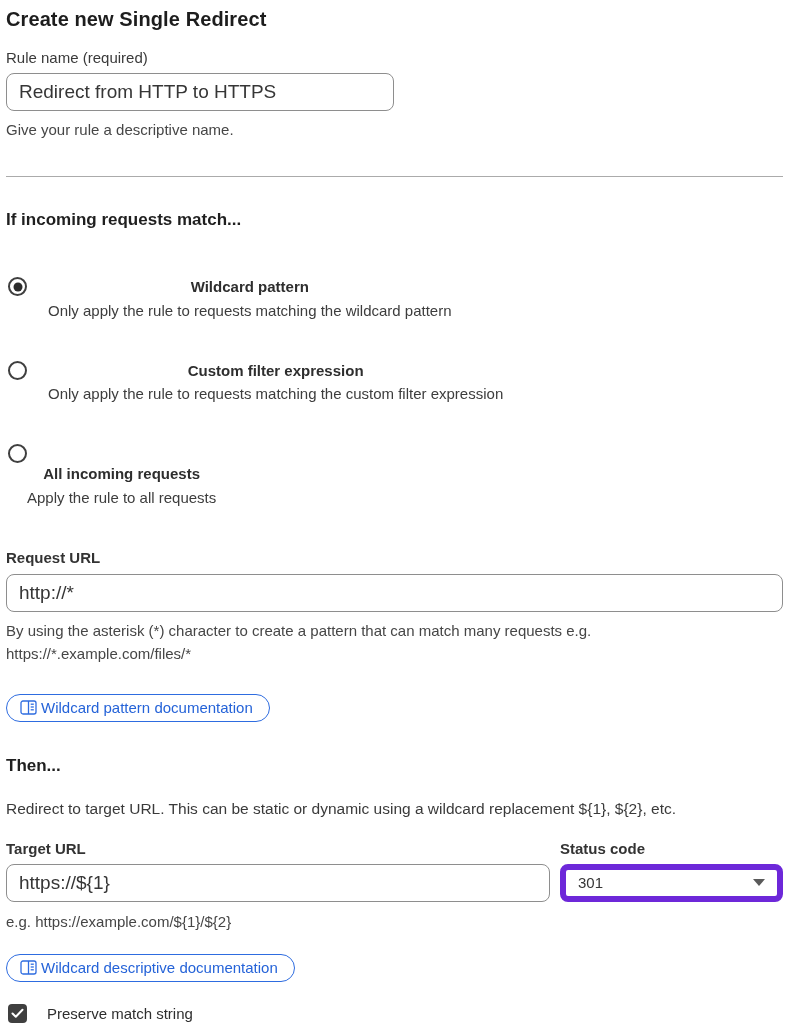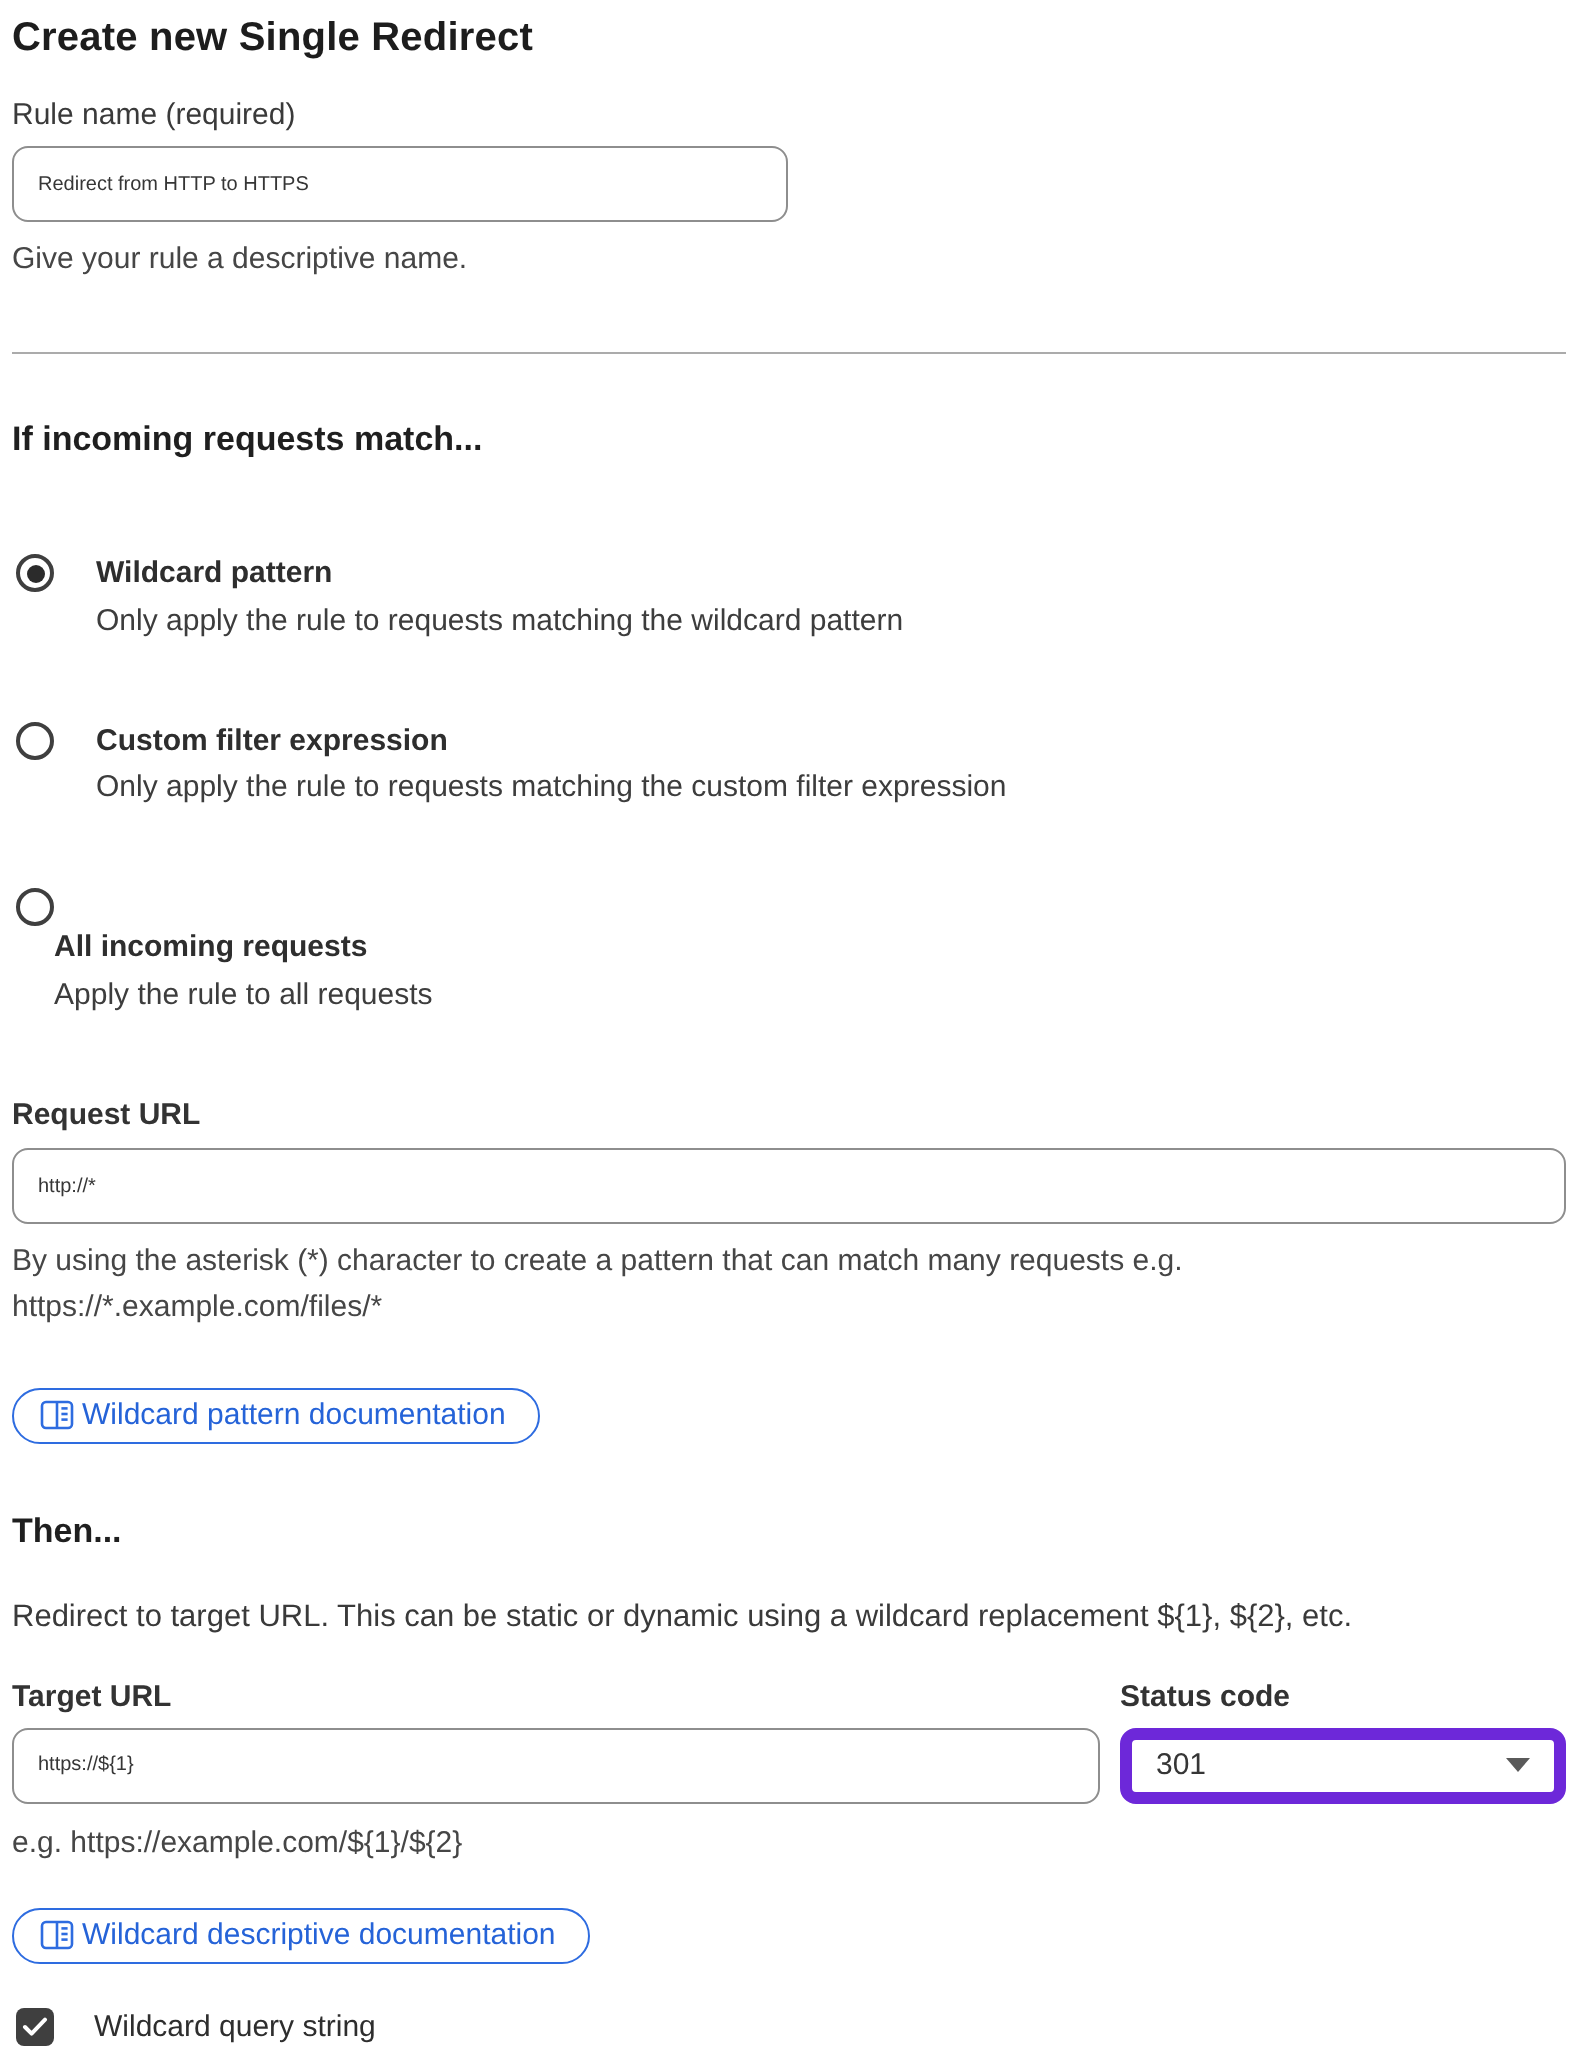"Redirect from HTTP to HTTPS" .text-input { font-size: 10px -> 19px }
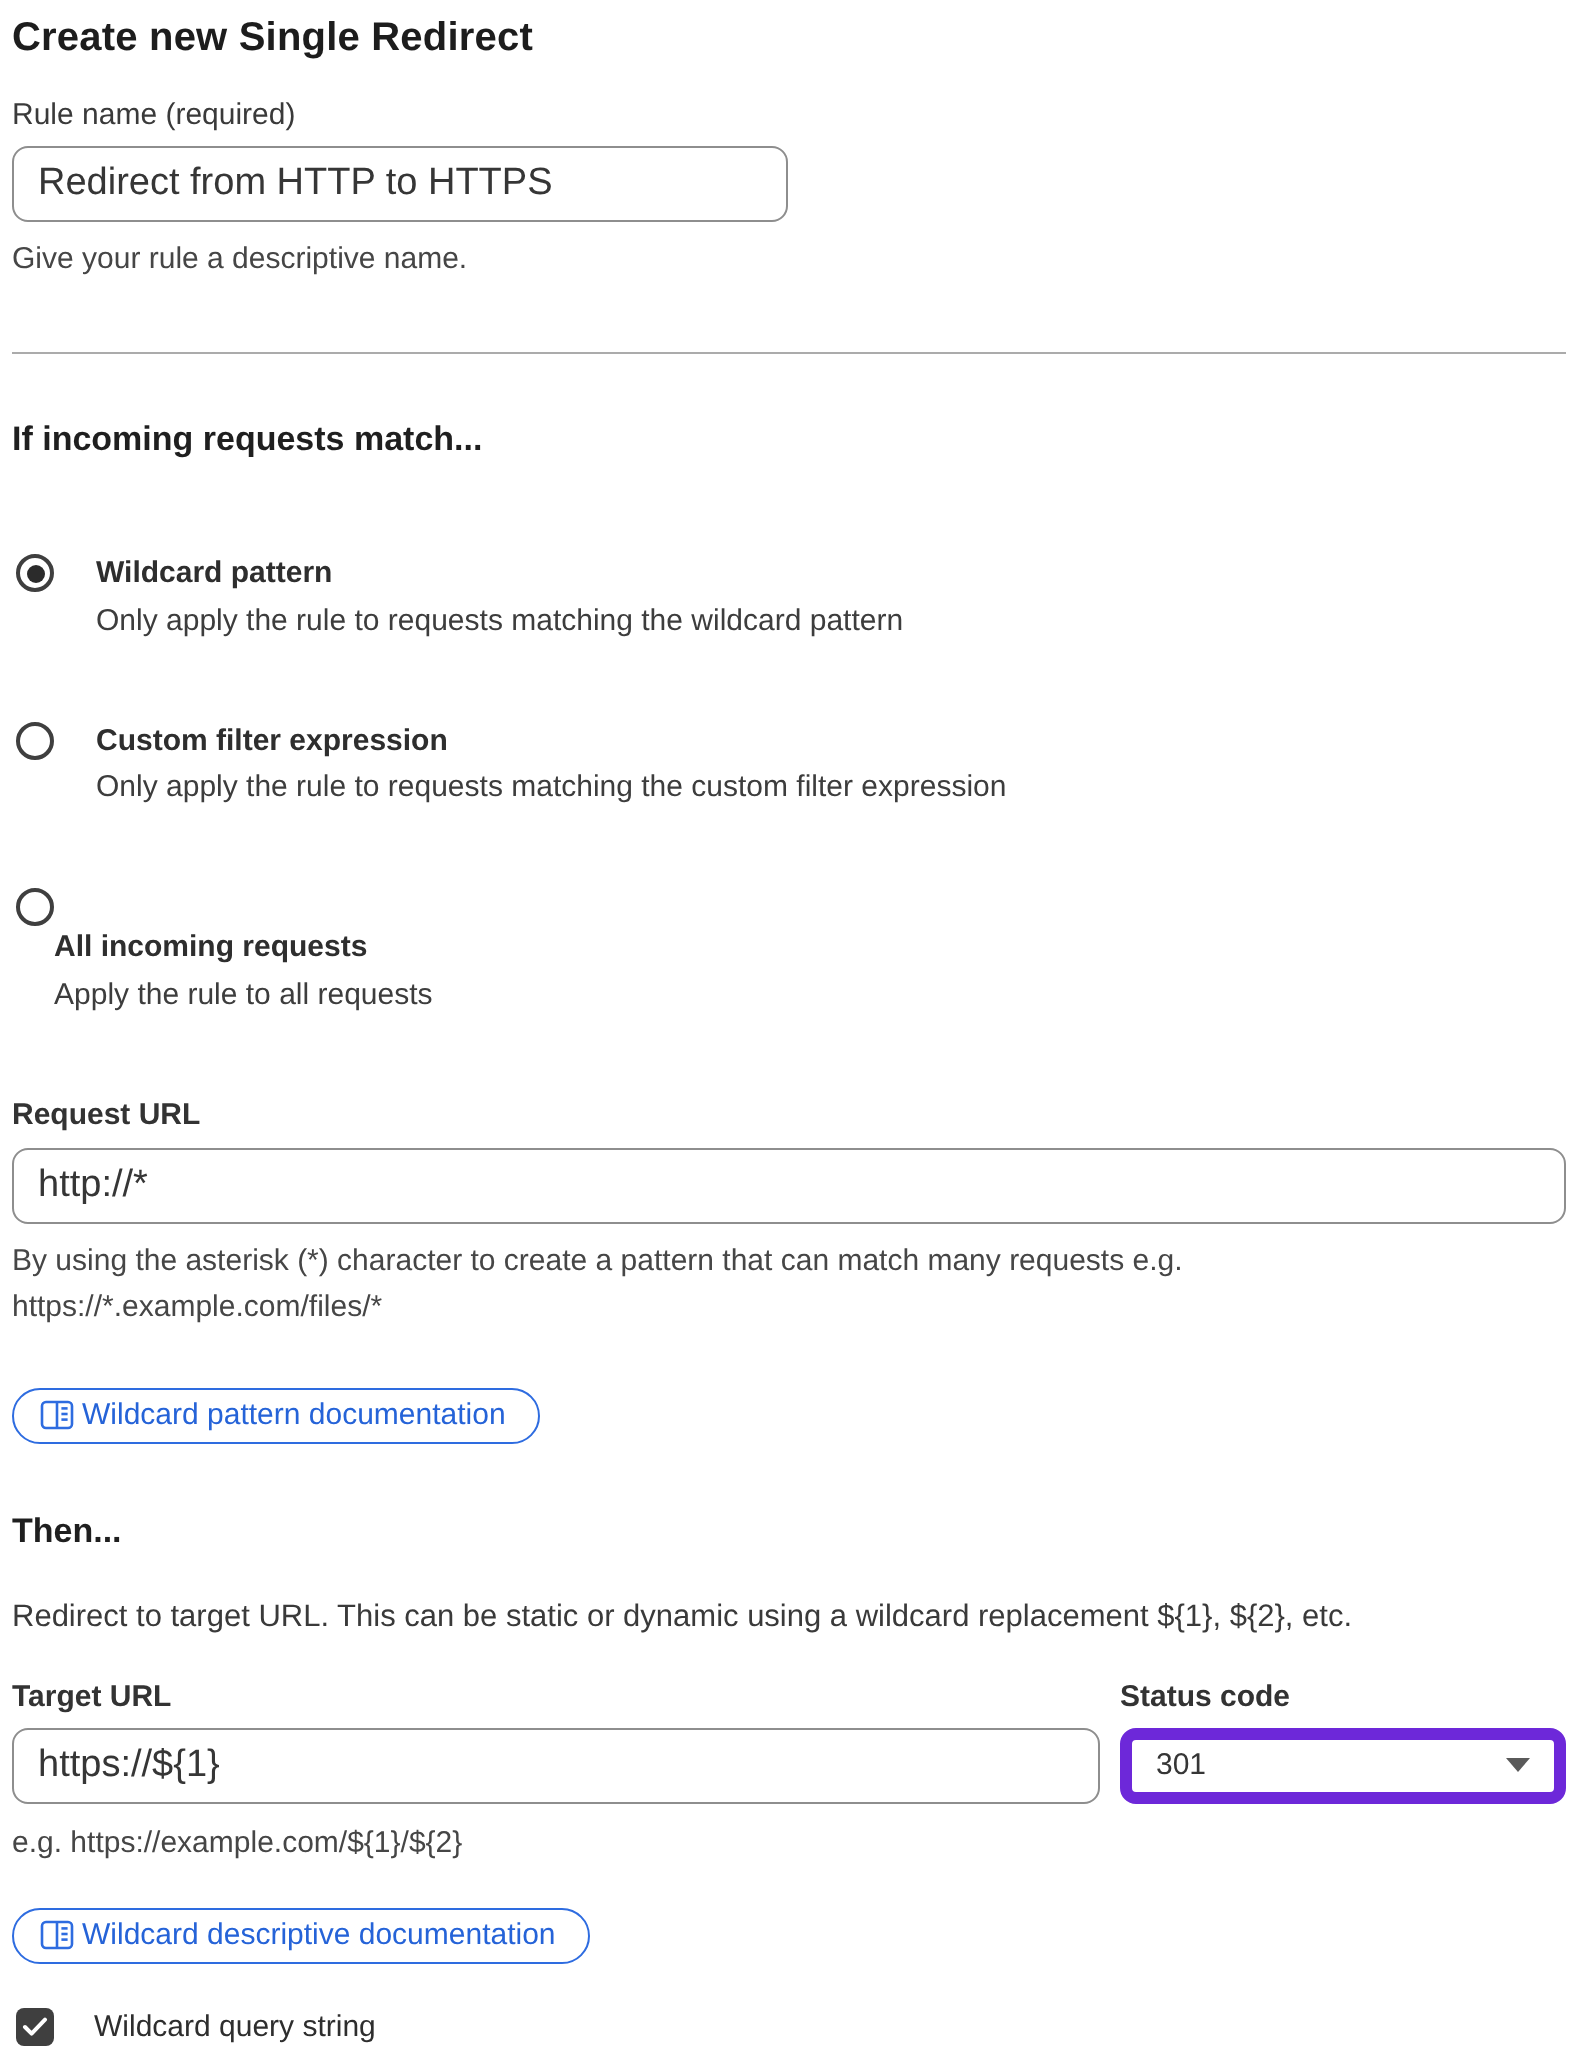"Wildcard pattern" .radio-label { text-align: none -> center }
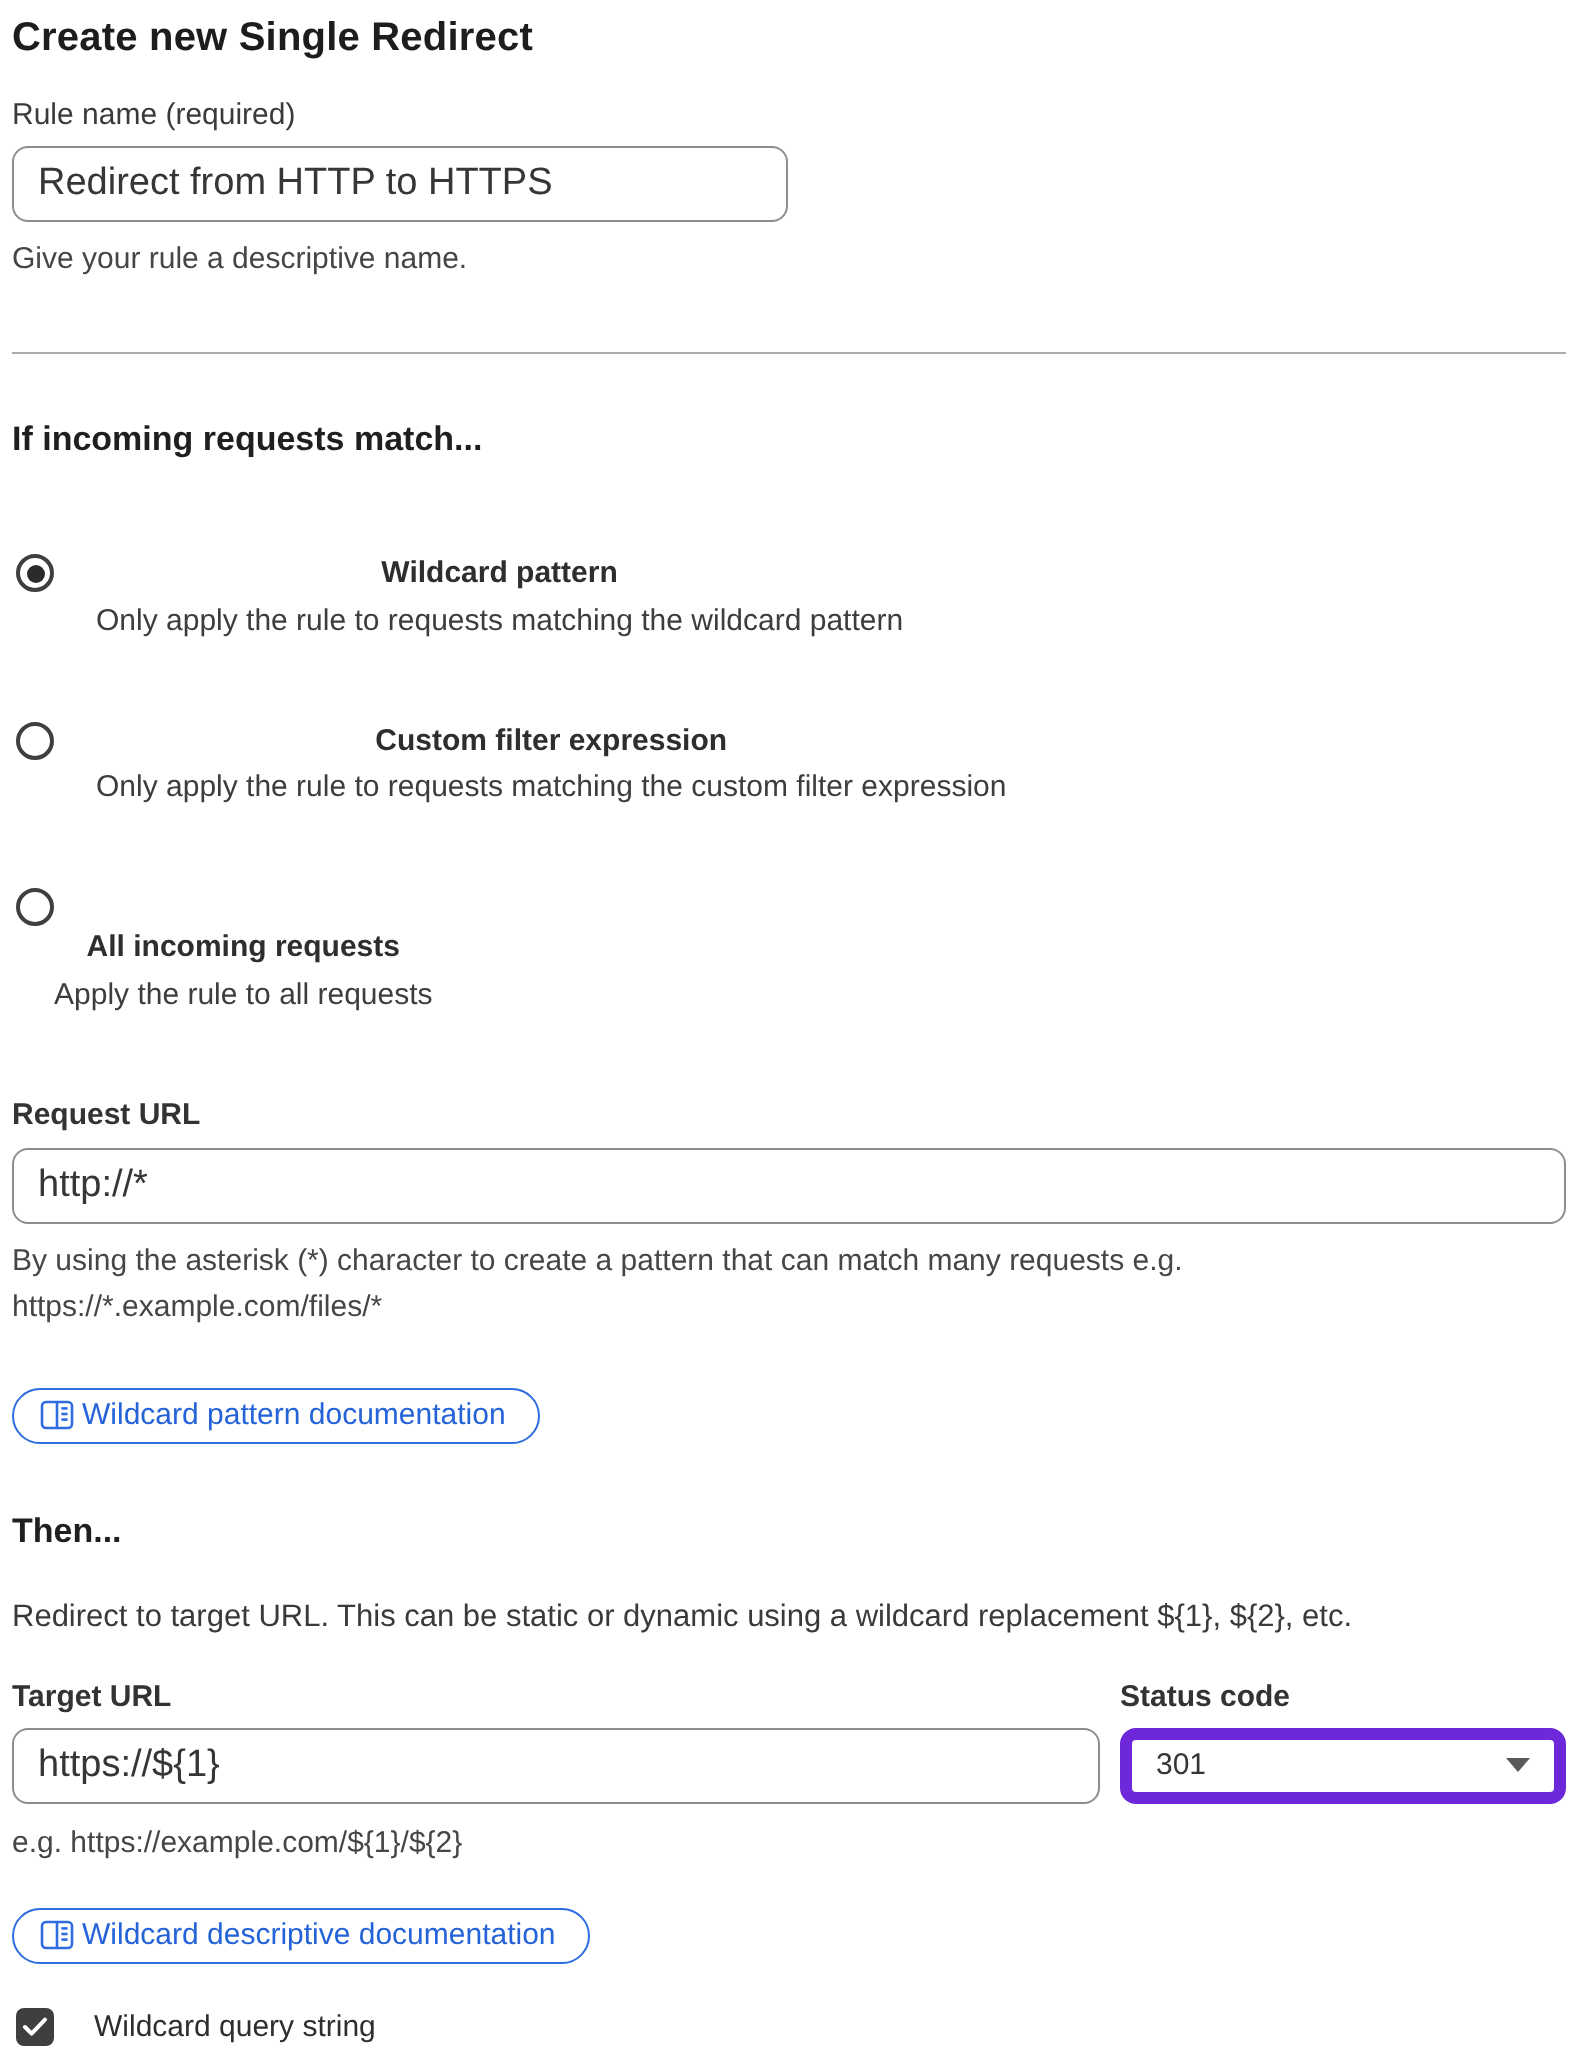"Wildcard query string" span.checkbox-label { text: Wildcard query -> Preserve match }
